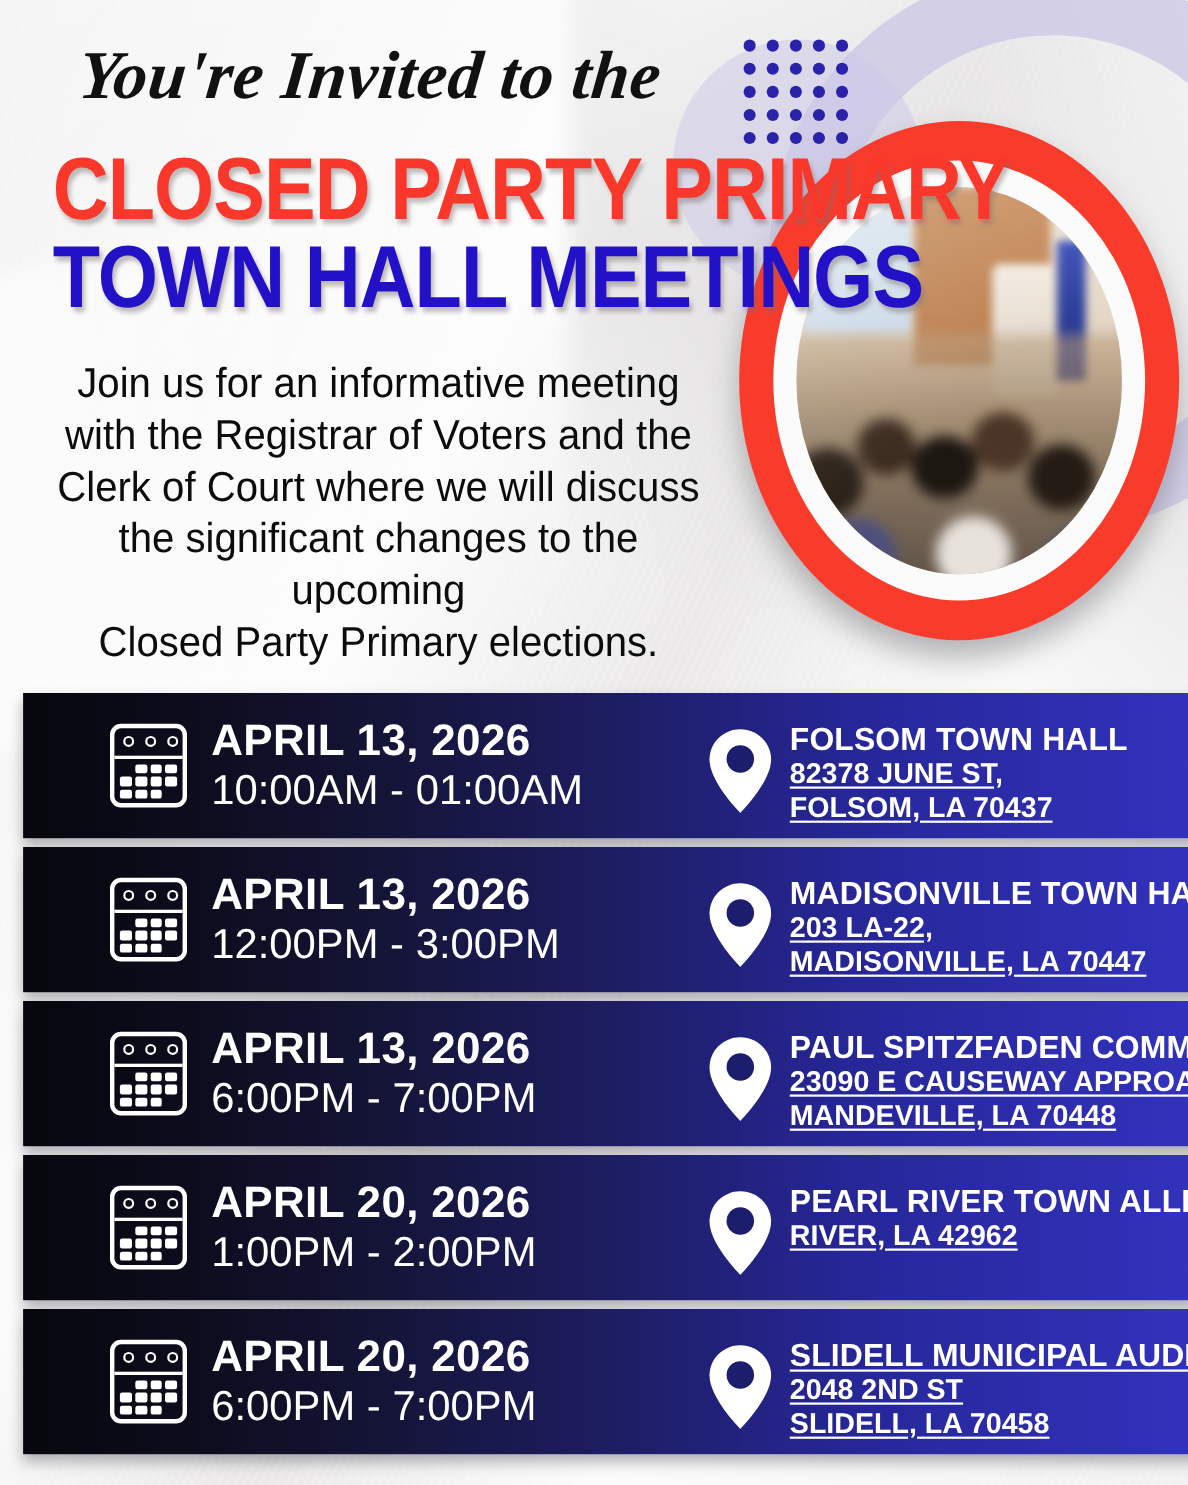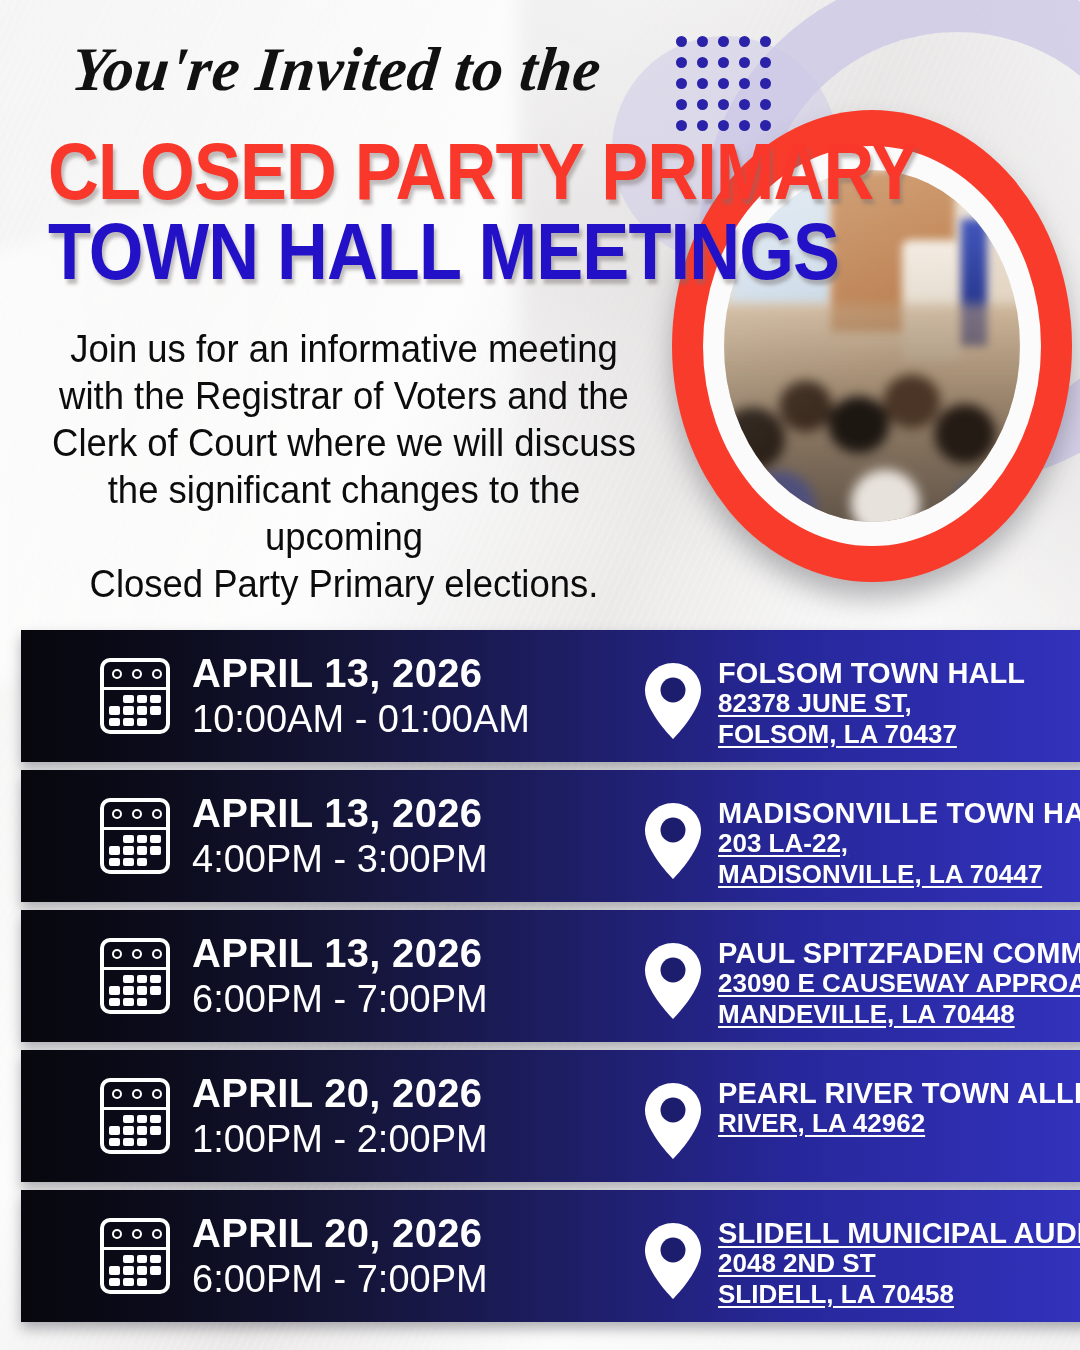"4:00PM - 3:00PM" div.t { text: 4:00PM -> 12:00PM }
